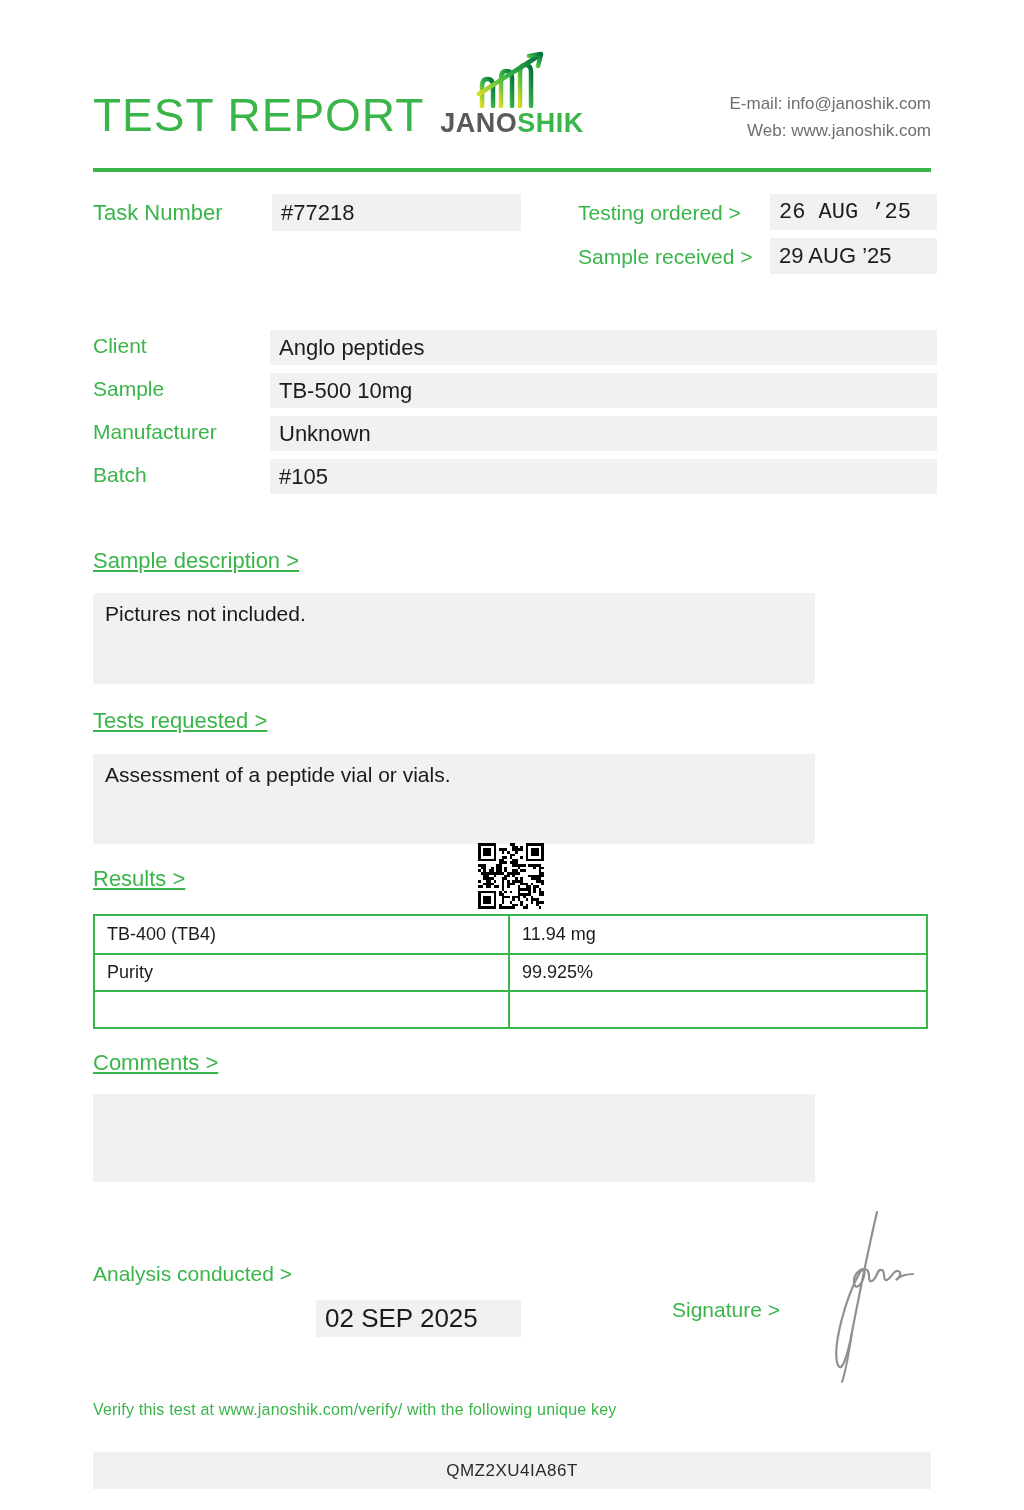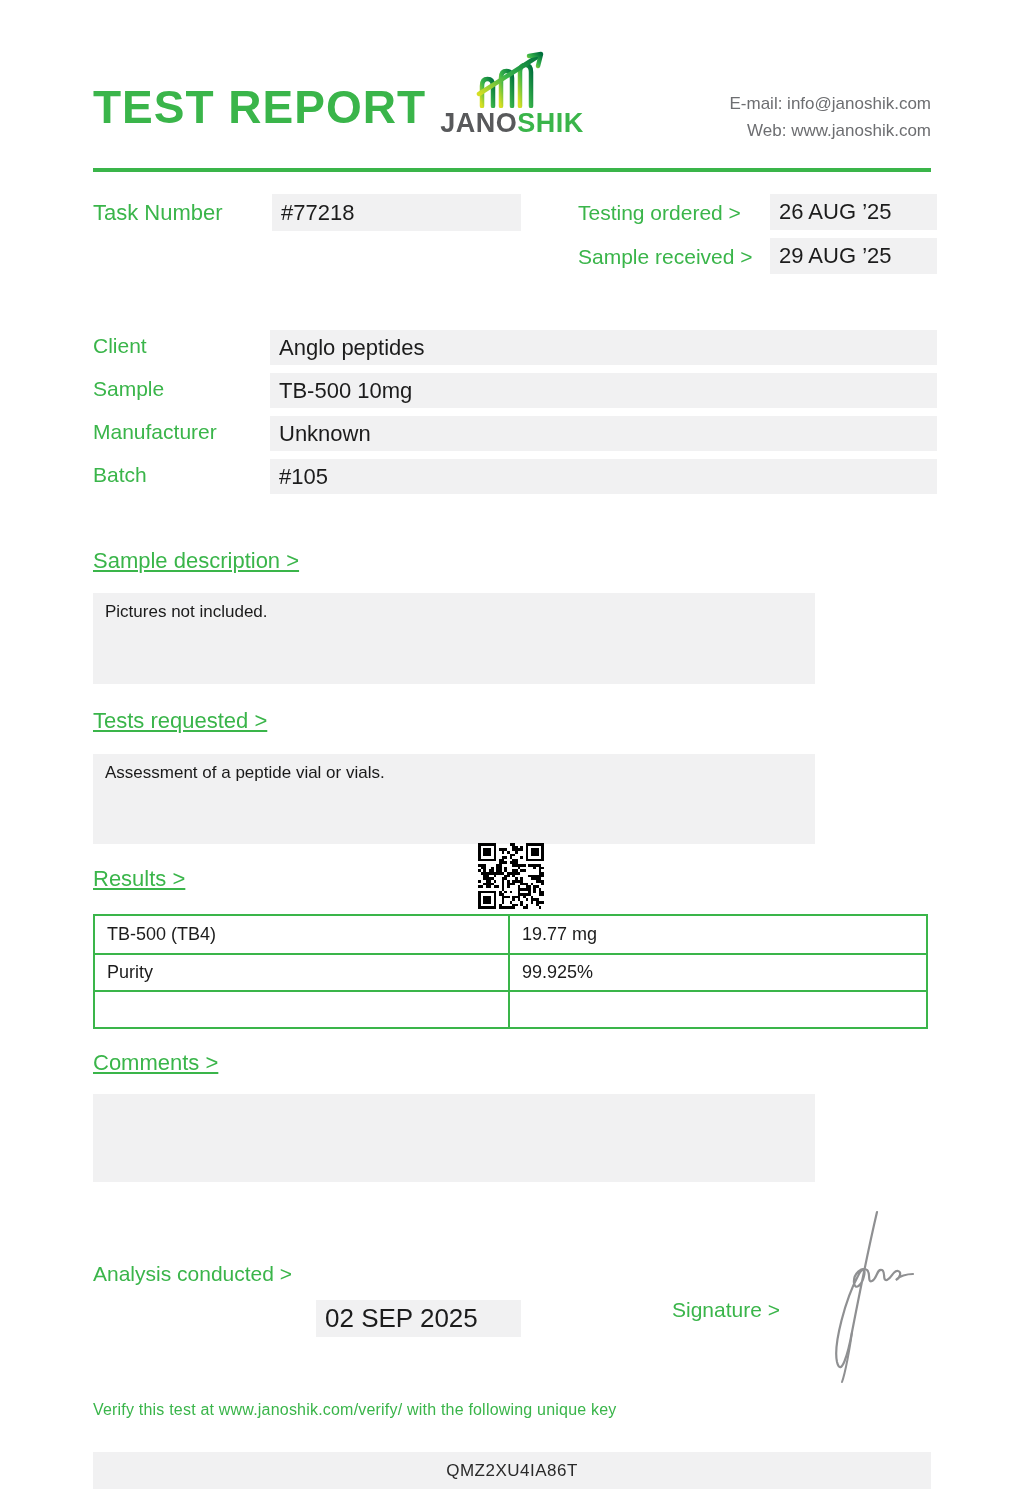"TEST REPORT" .title { font-weight: 700 -> 400; top: 80px -> 88px }
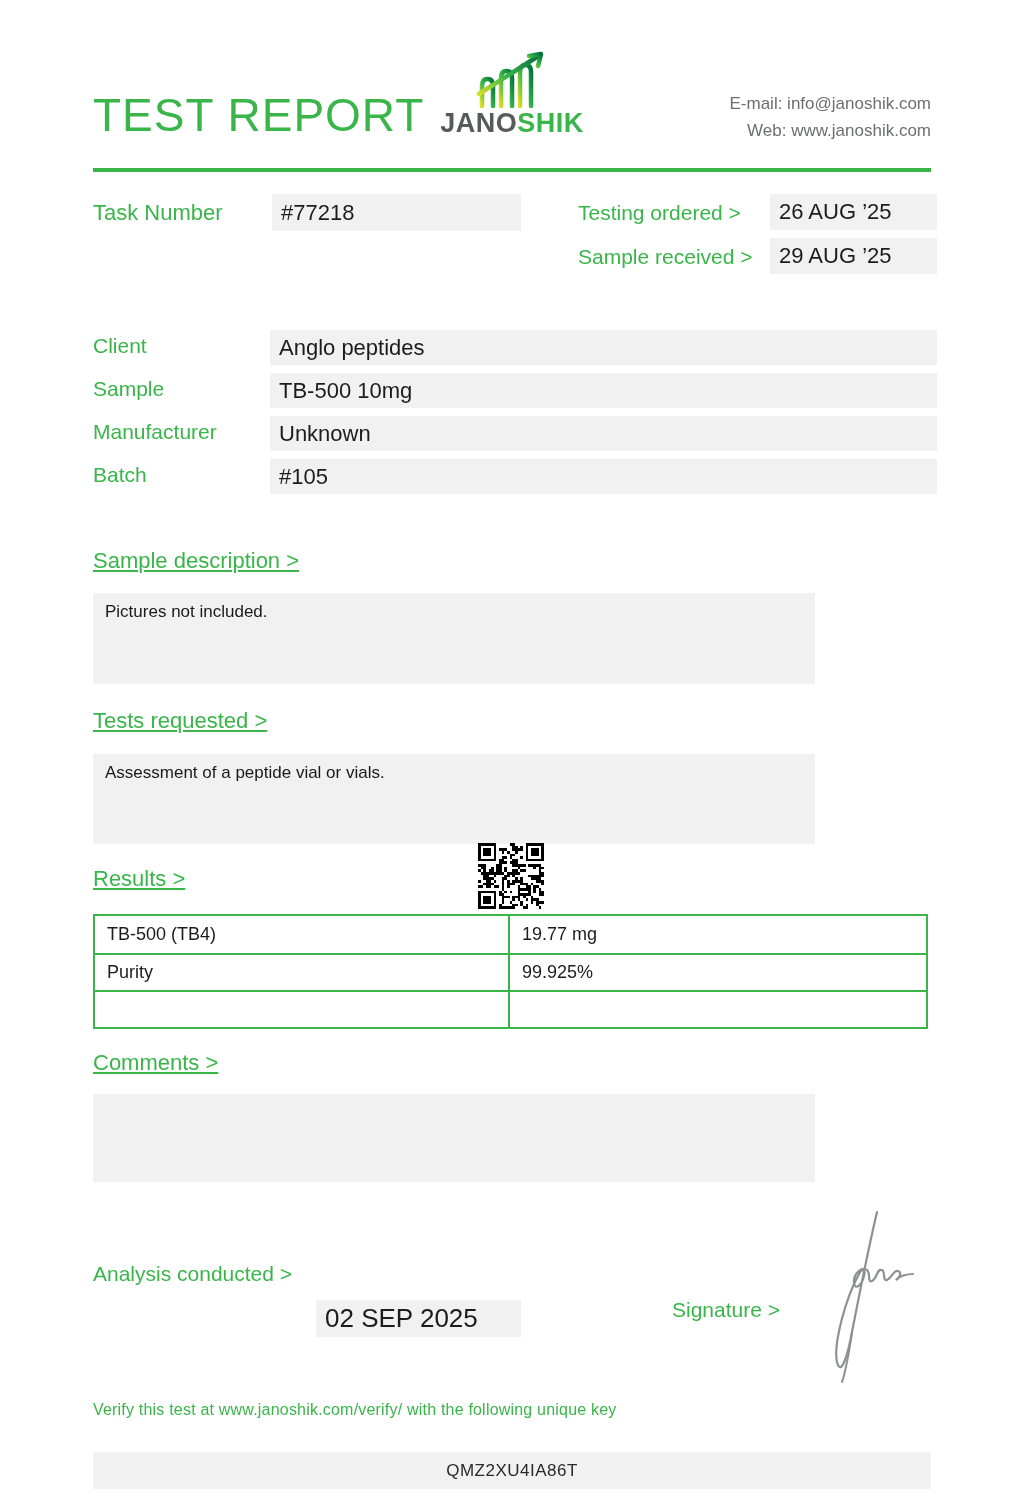"26 AUG ’25" .ordered-box { font-family: none -> Liberation Mono, monospace }
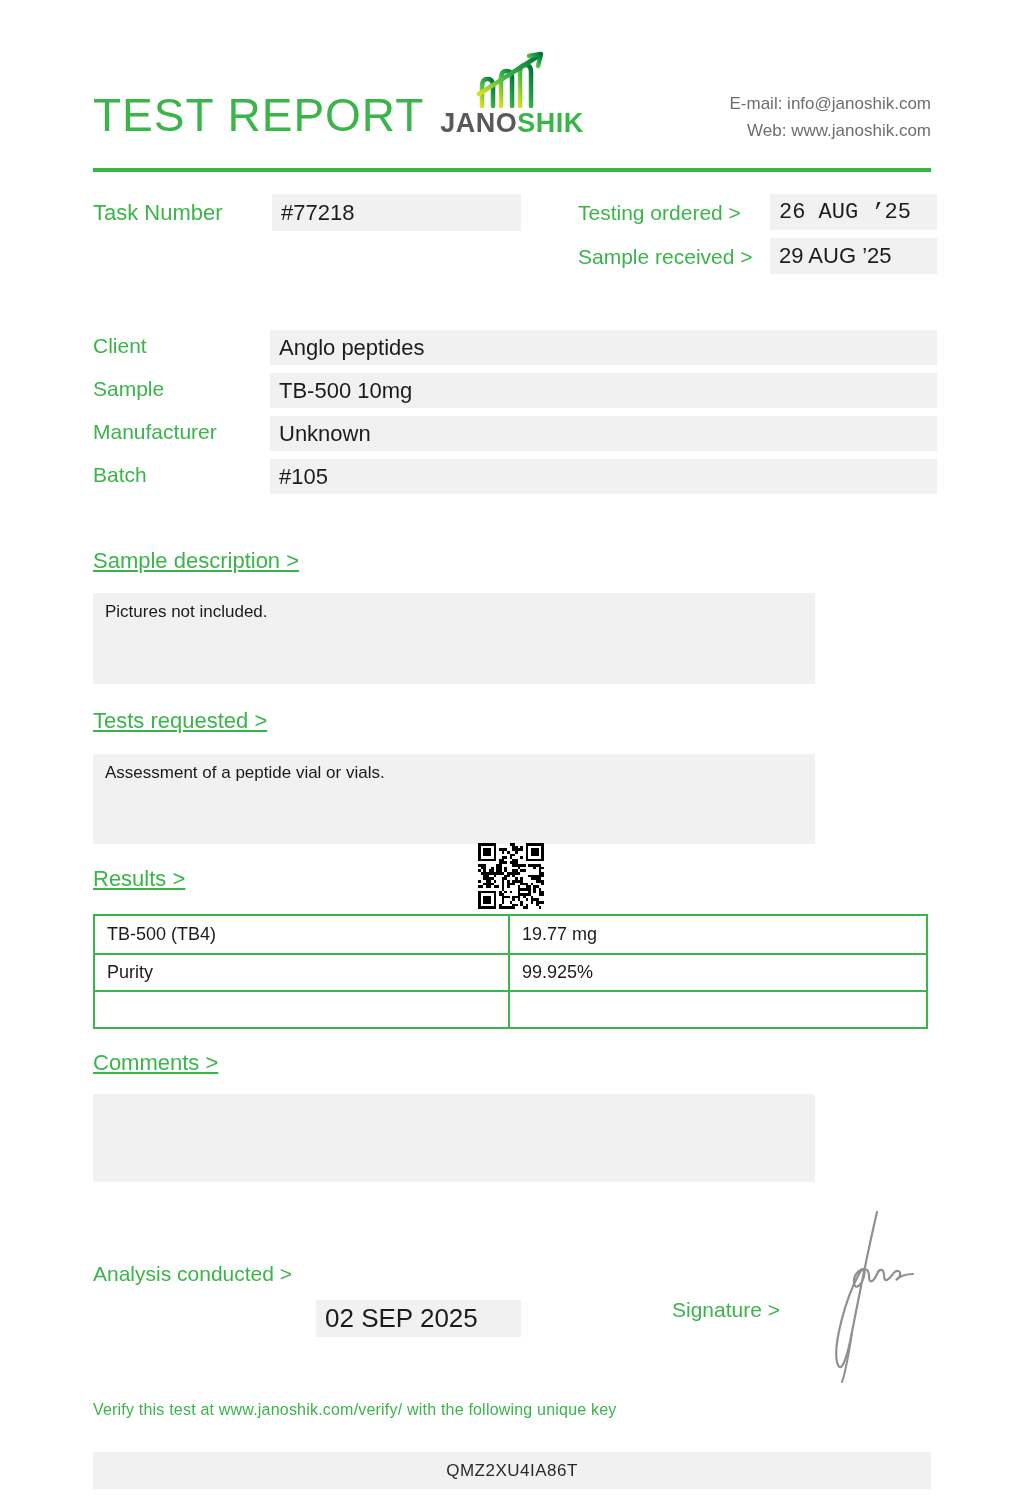"Pictures not included." .sect-box { font-size: 17px -> 21px }
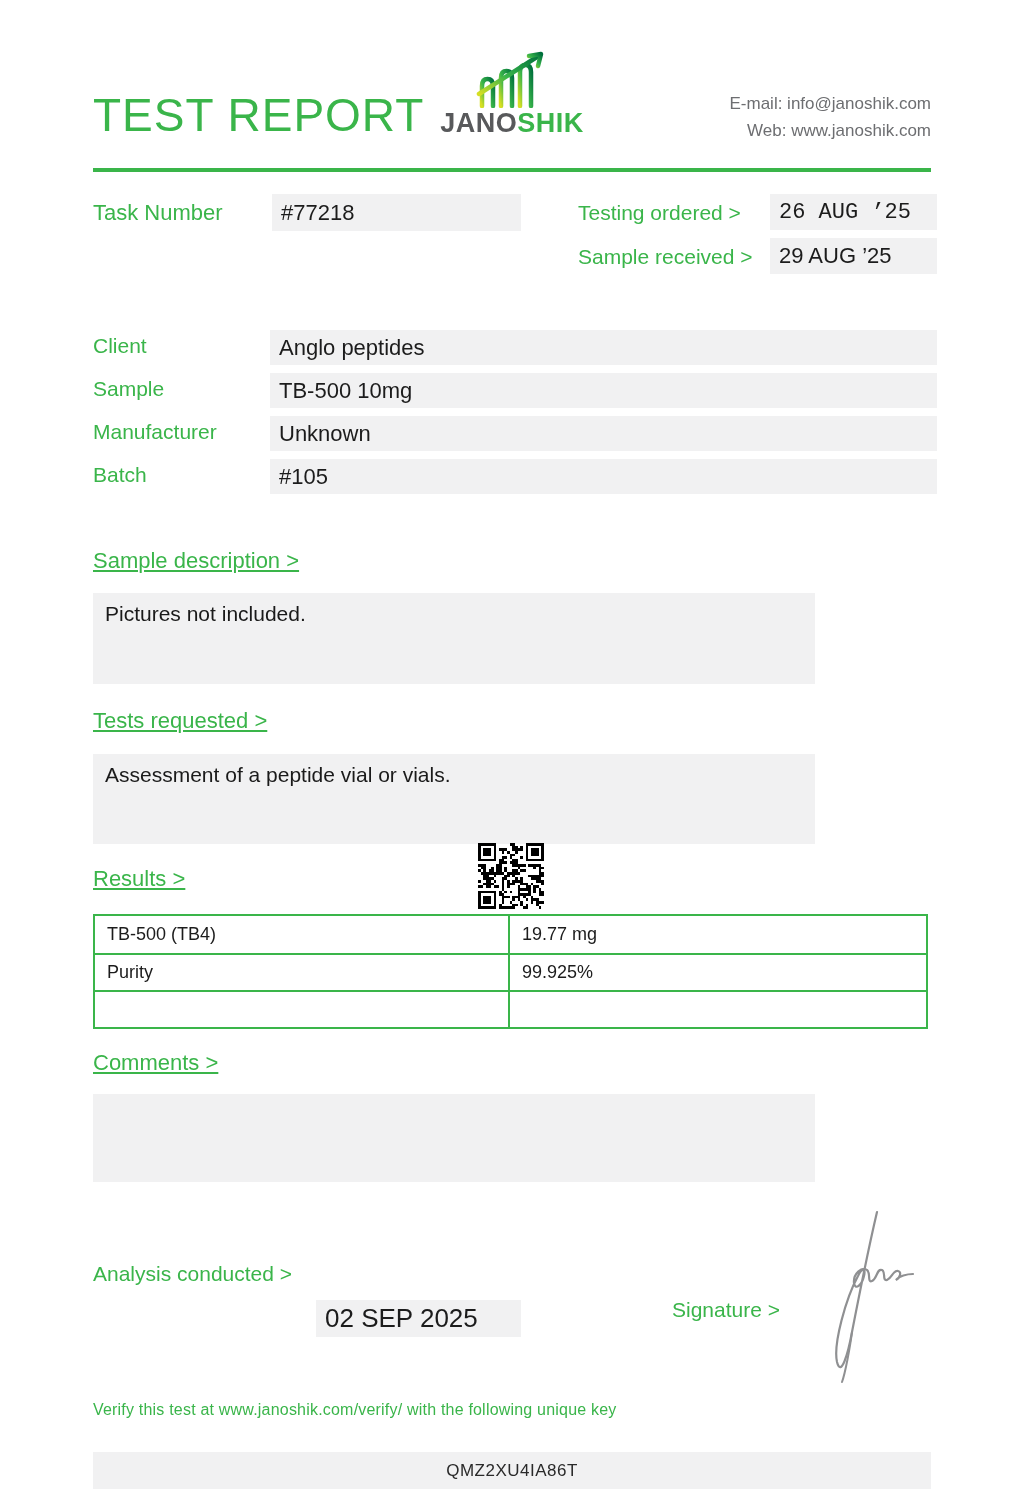"TB-500 (TB4)" div.cell { text: TB-500 -> TB-400 }
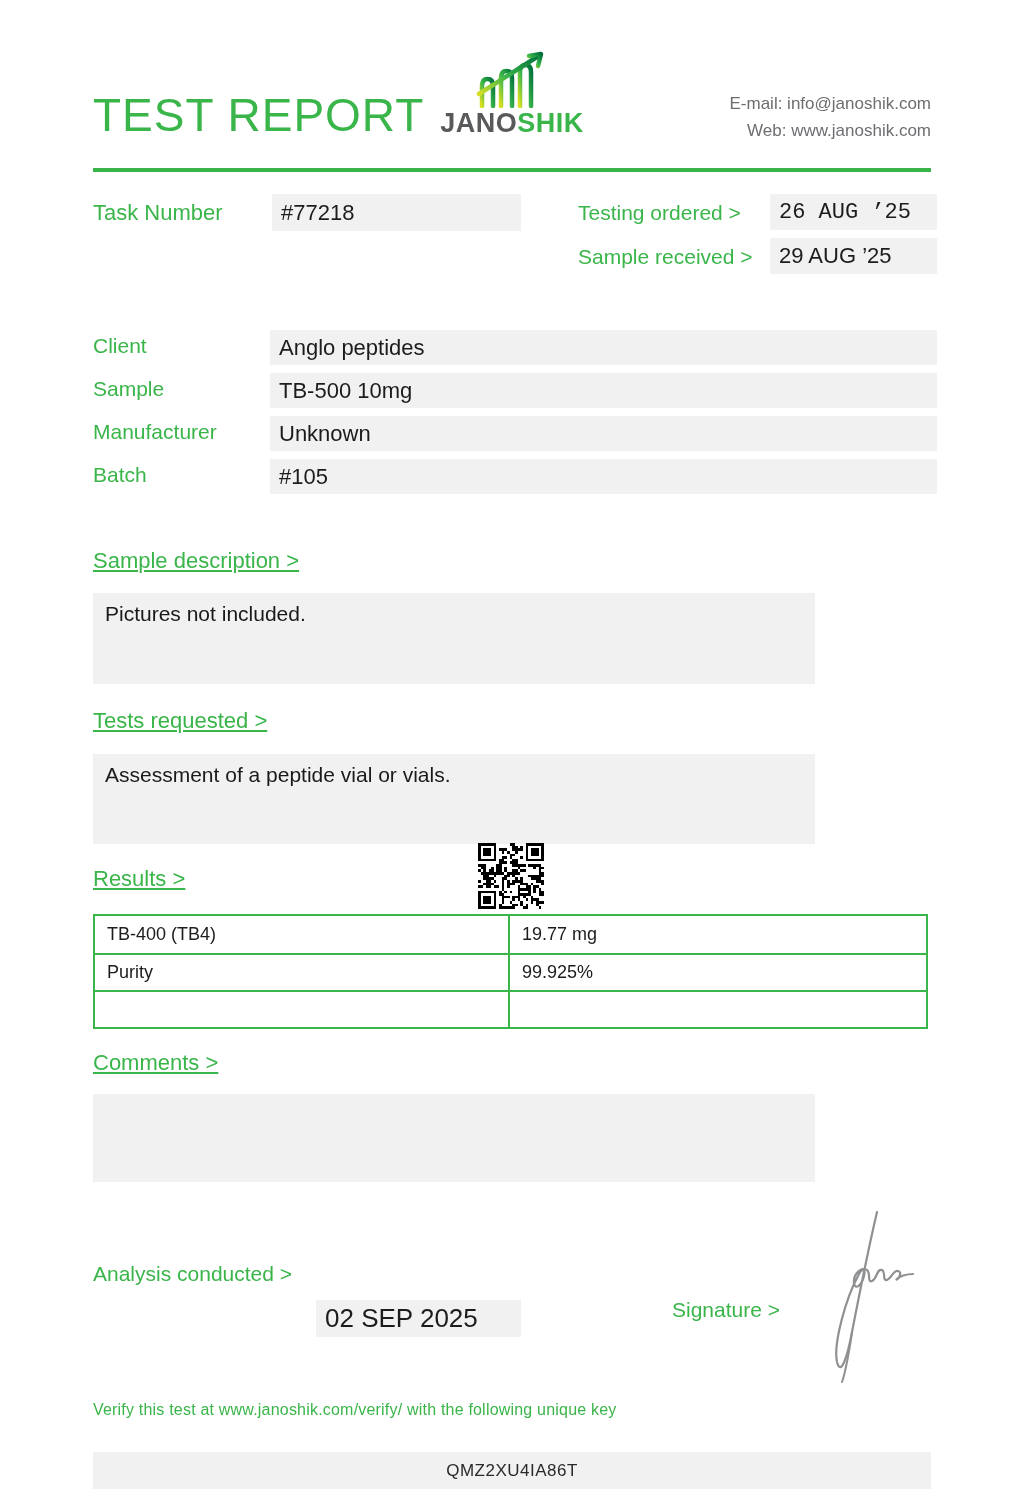"19.77 mg" div.cell { text: 19.77 -> 11.94 }
